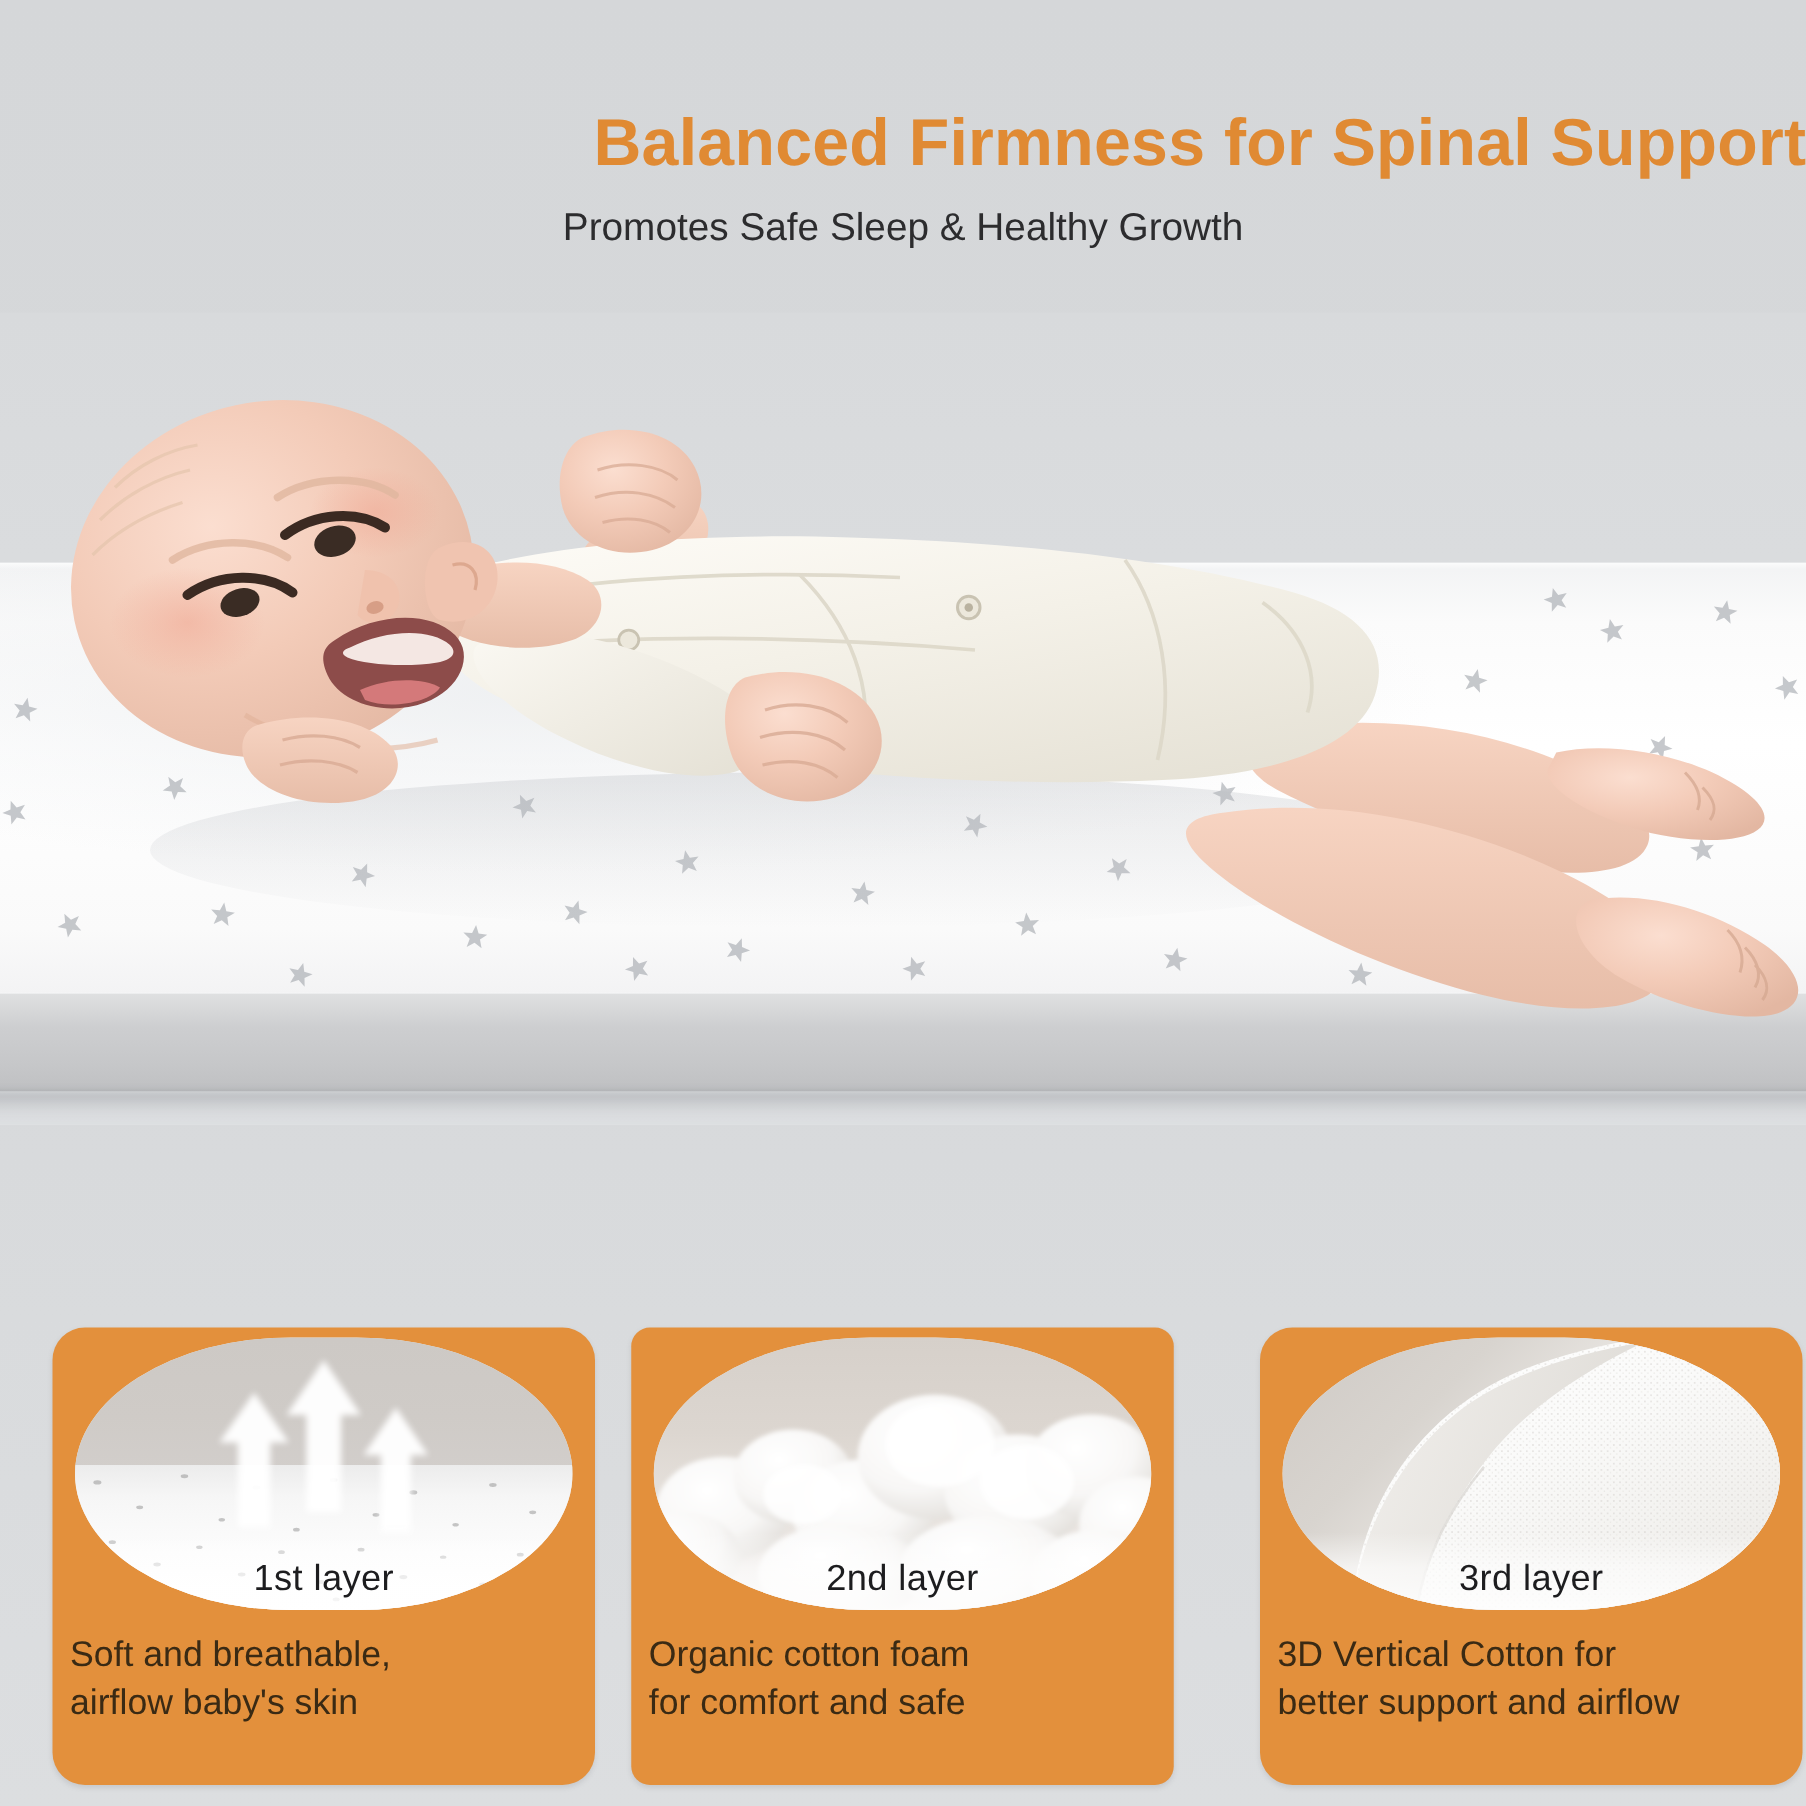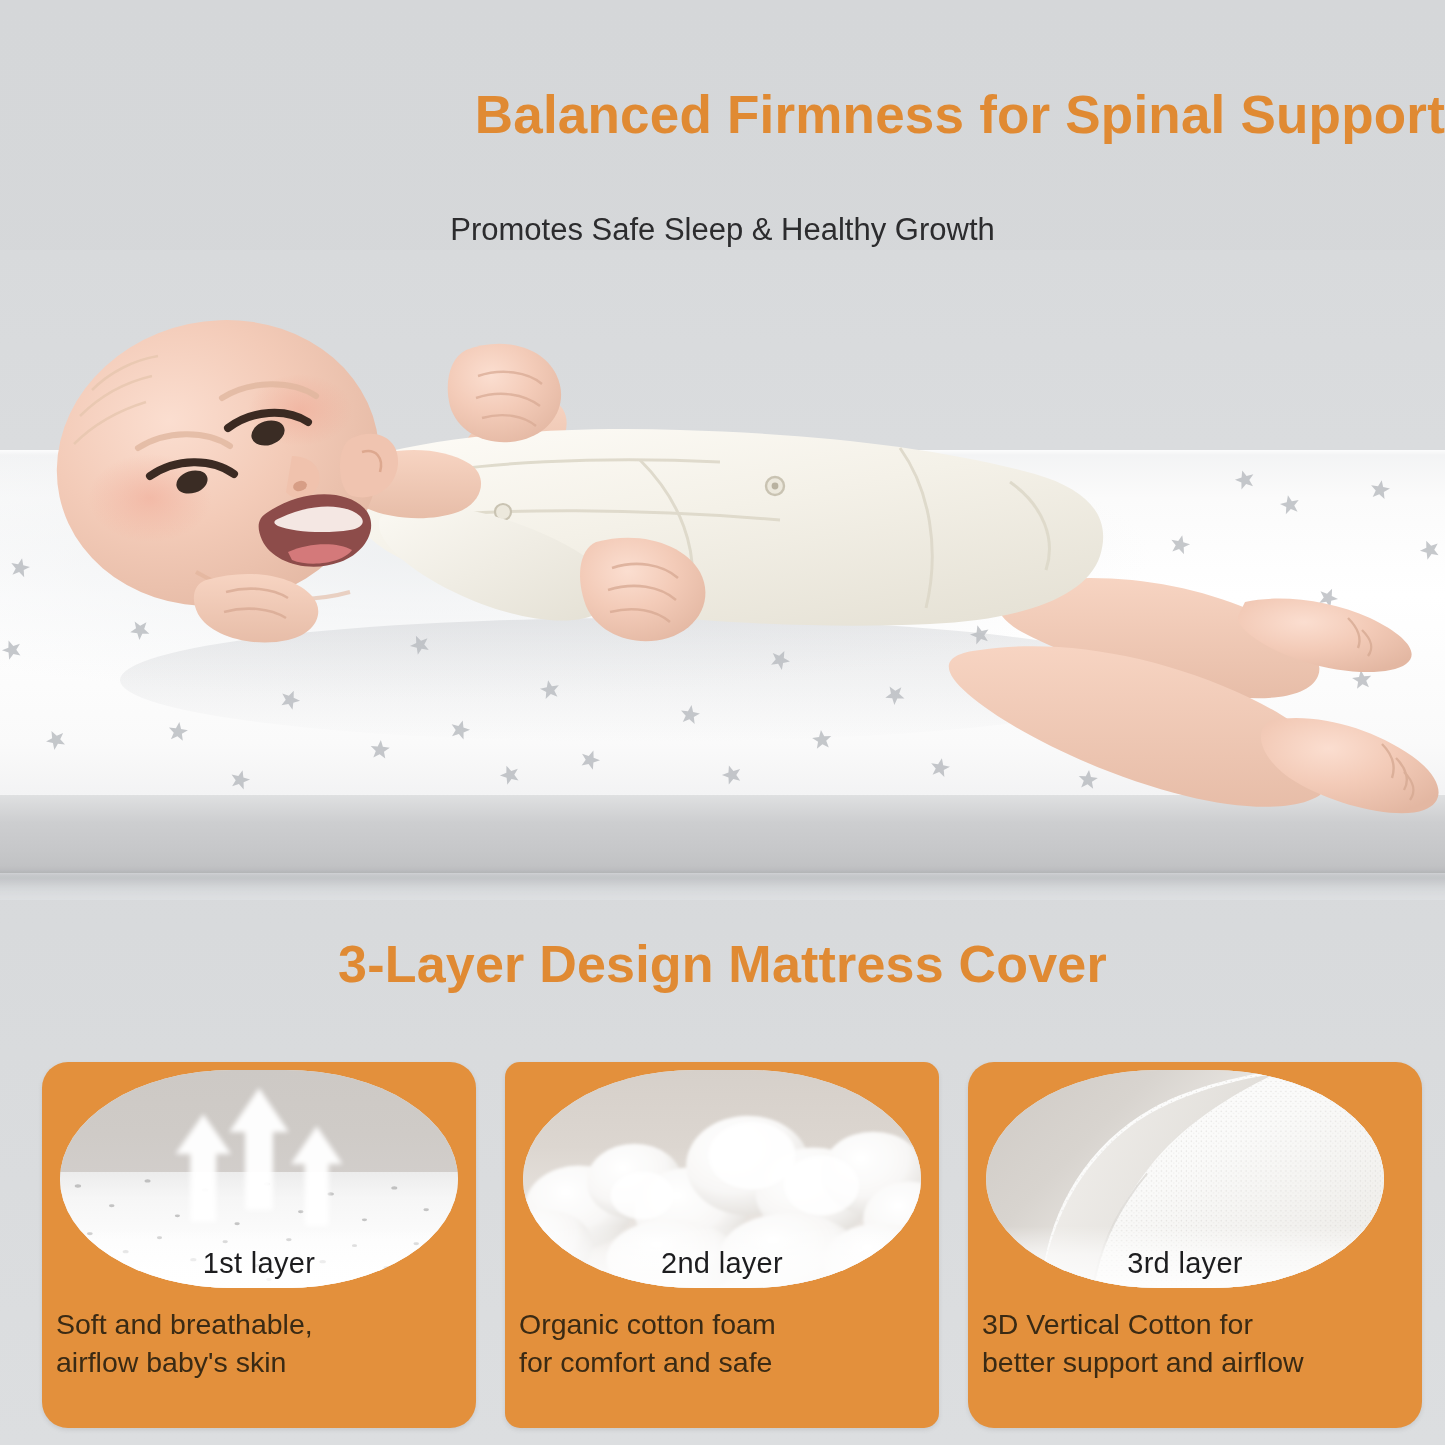"Promotes Safe Sleep & Healthy" .subhead { margin-top: 48px -> none }
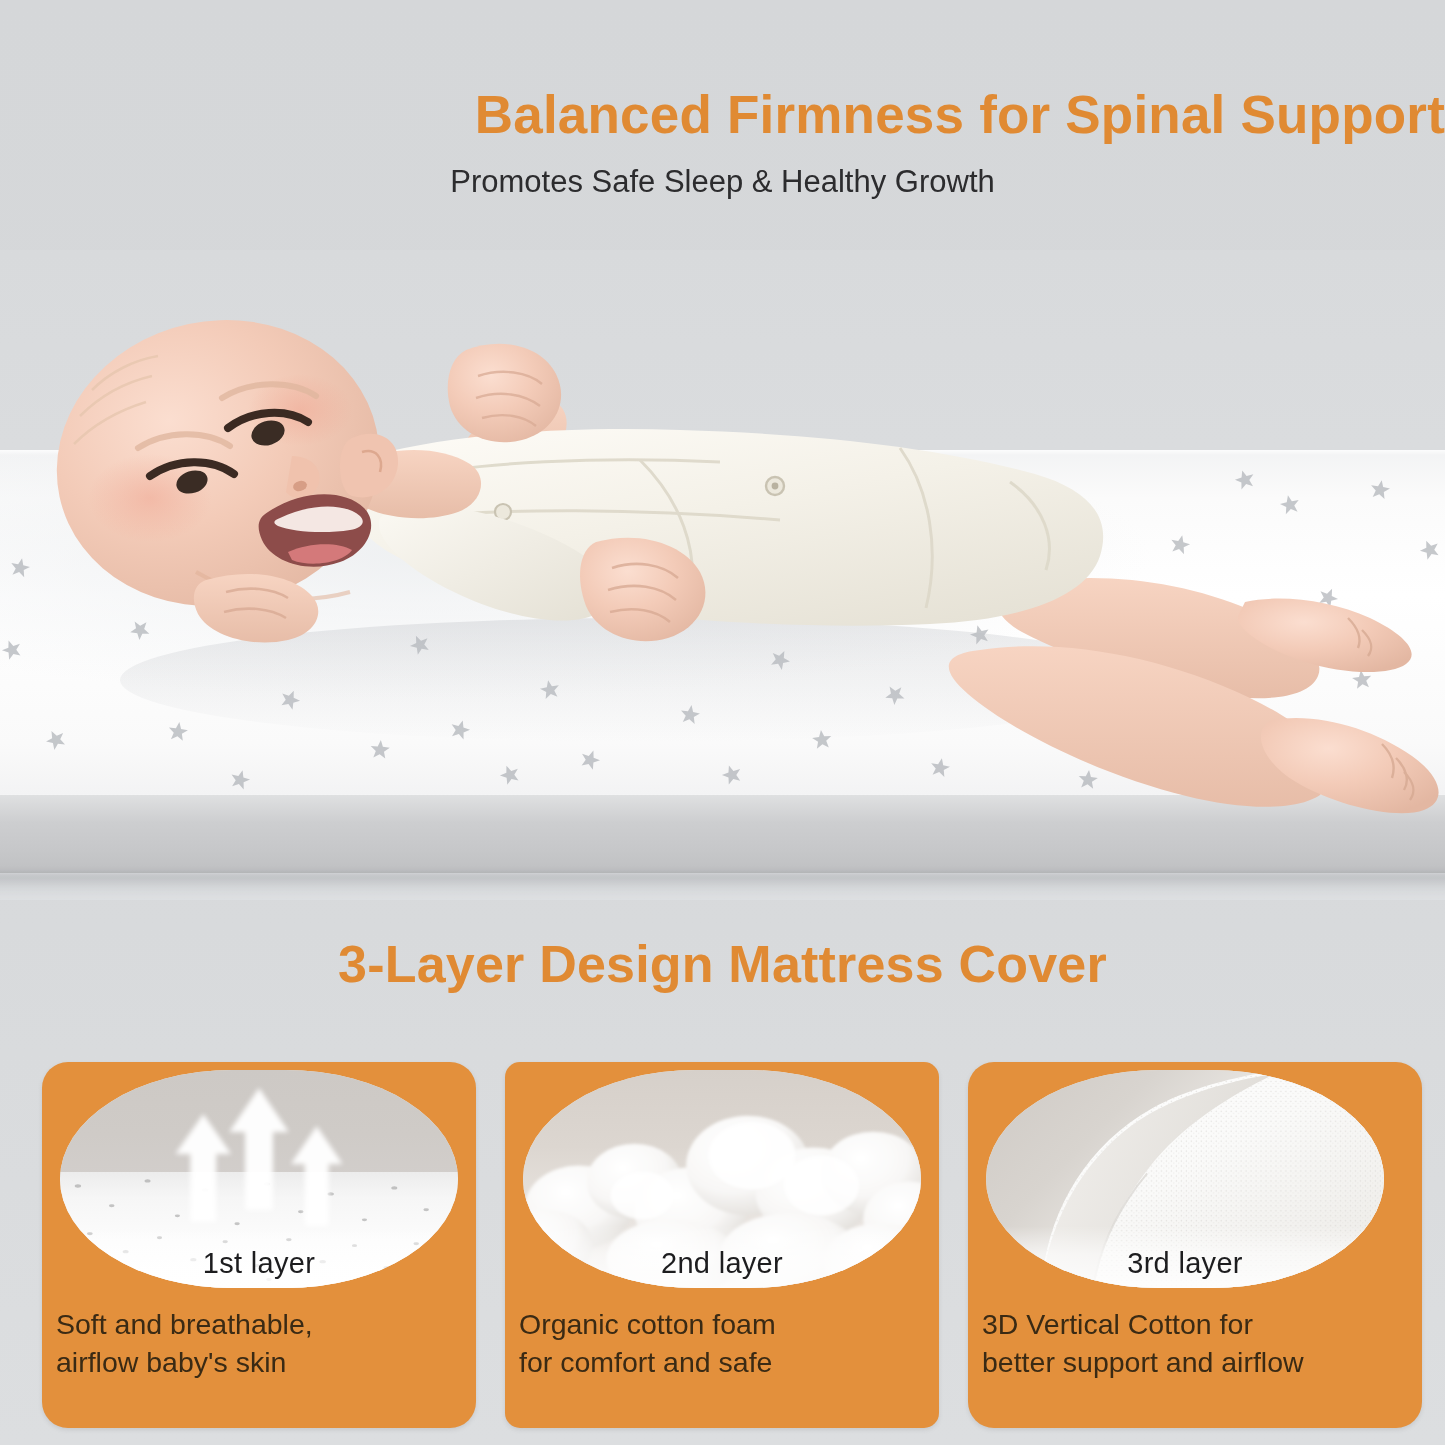"3-Layer Design Mattress Cover" div.headline { html: <div>3-Layer Design Mattress Cover</div> -> none }
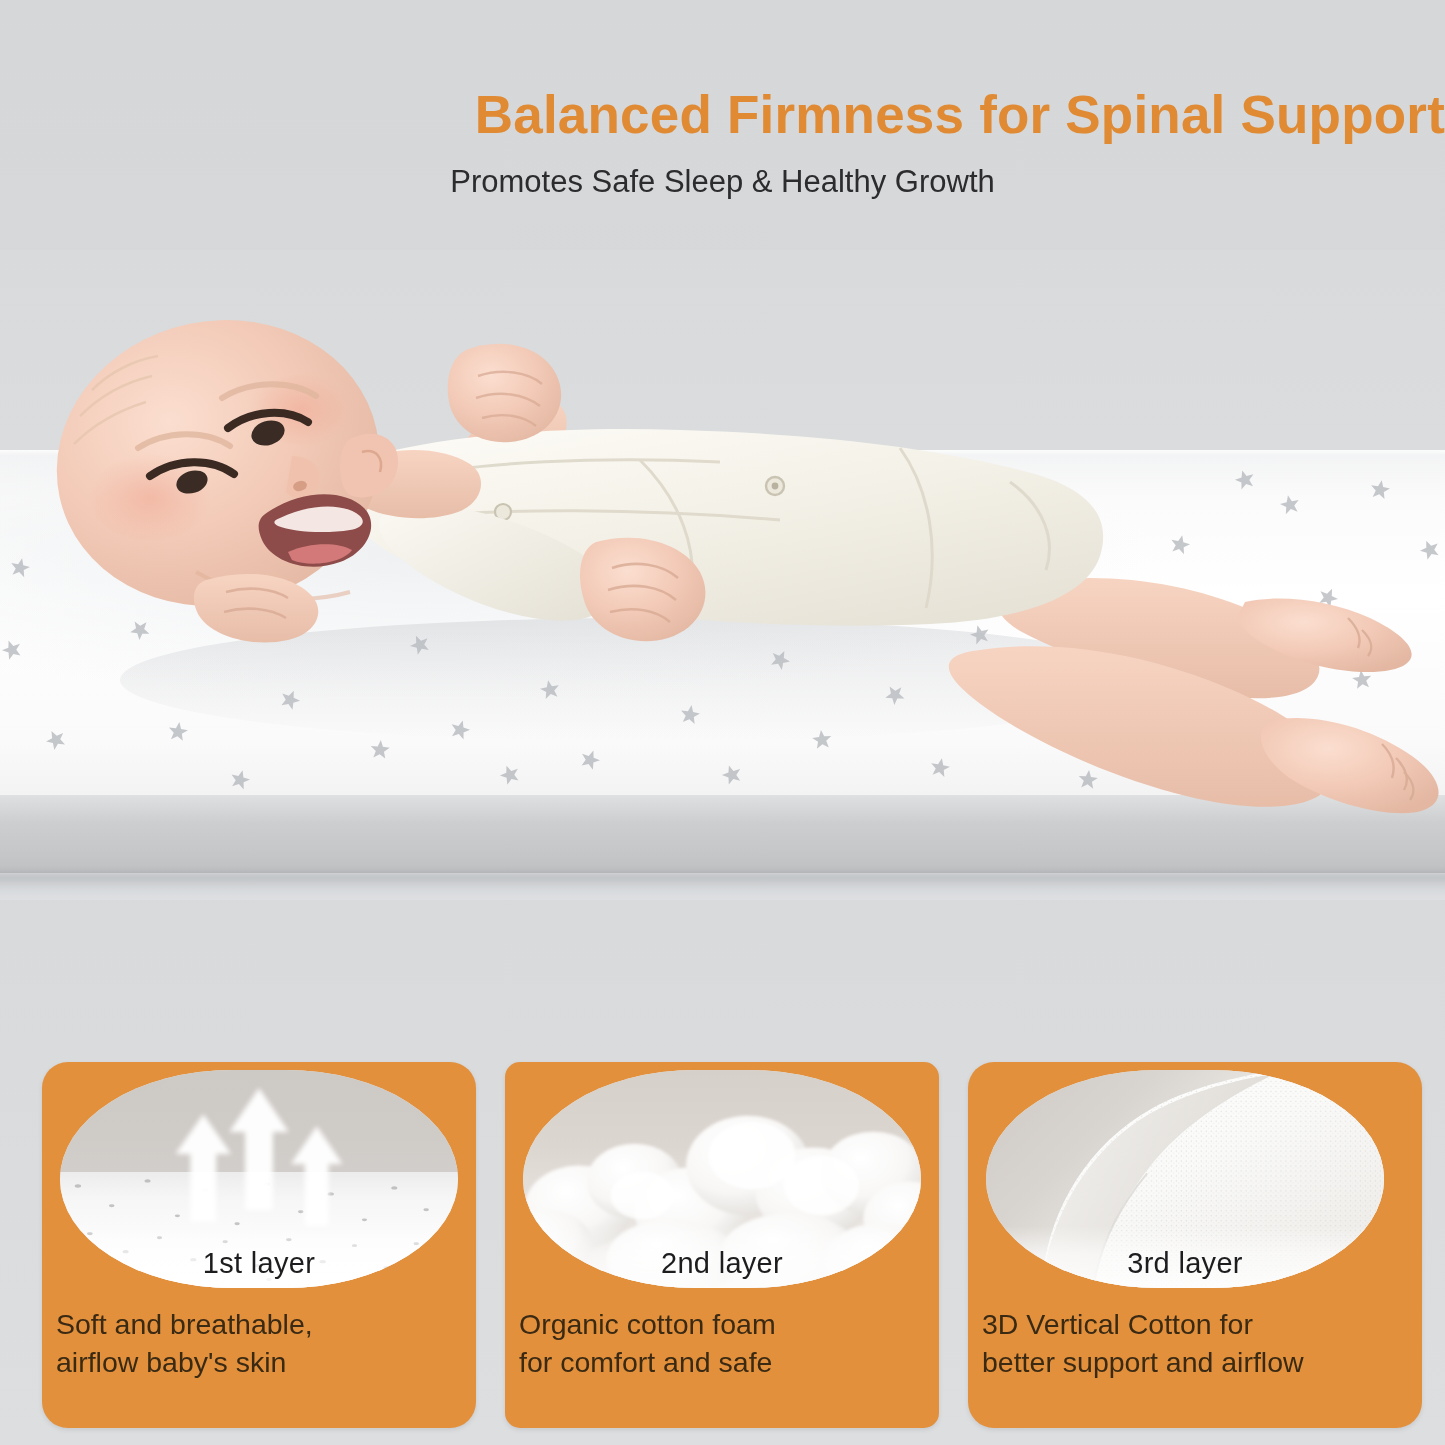"3rd layer" #card-3 { left: 968px -> 1008px; padding-left: 20px -> none }
